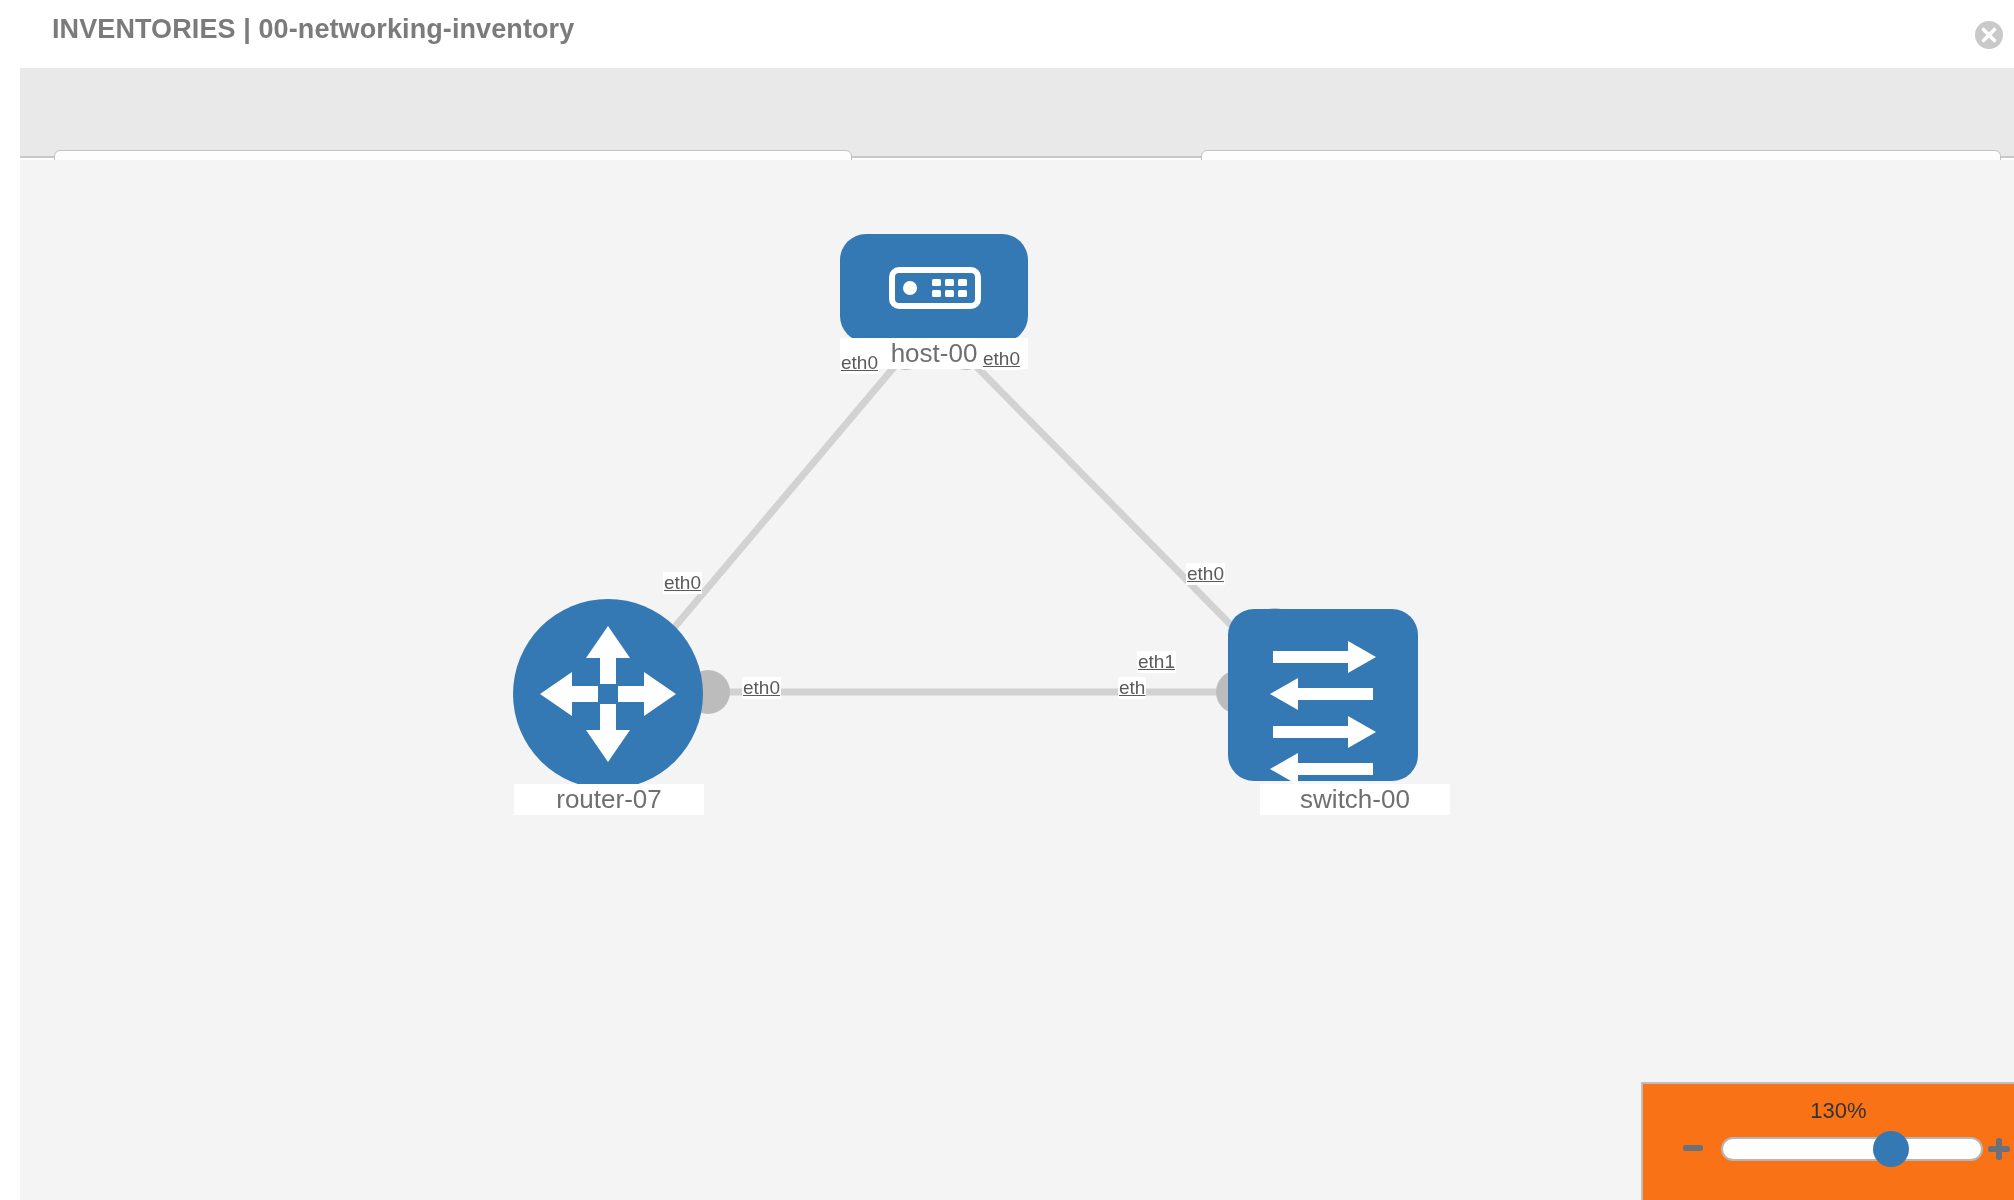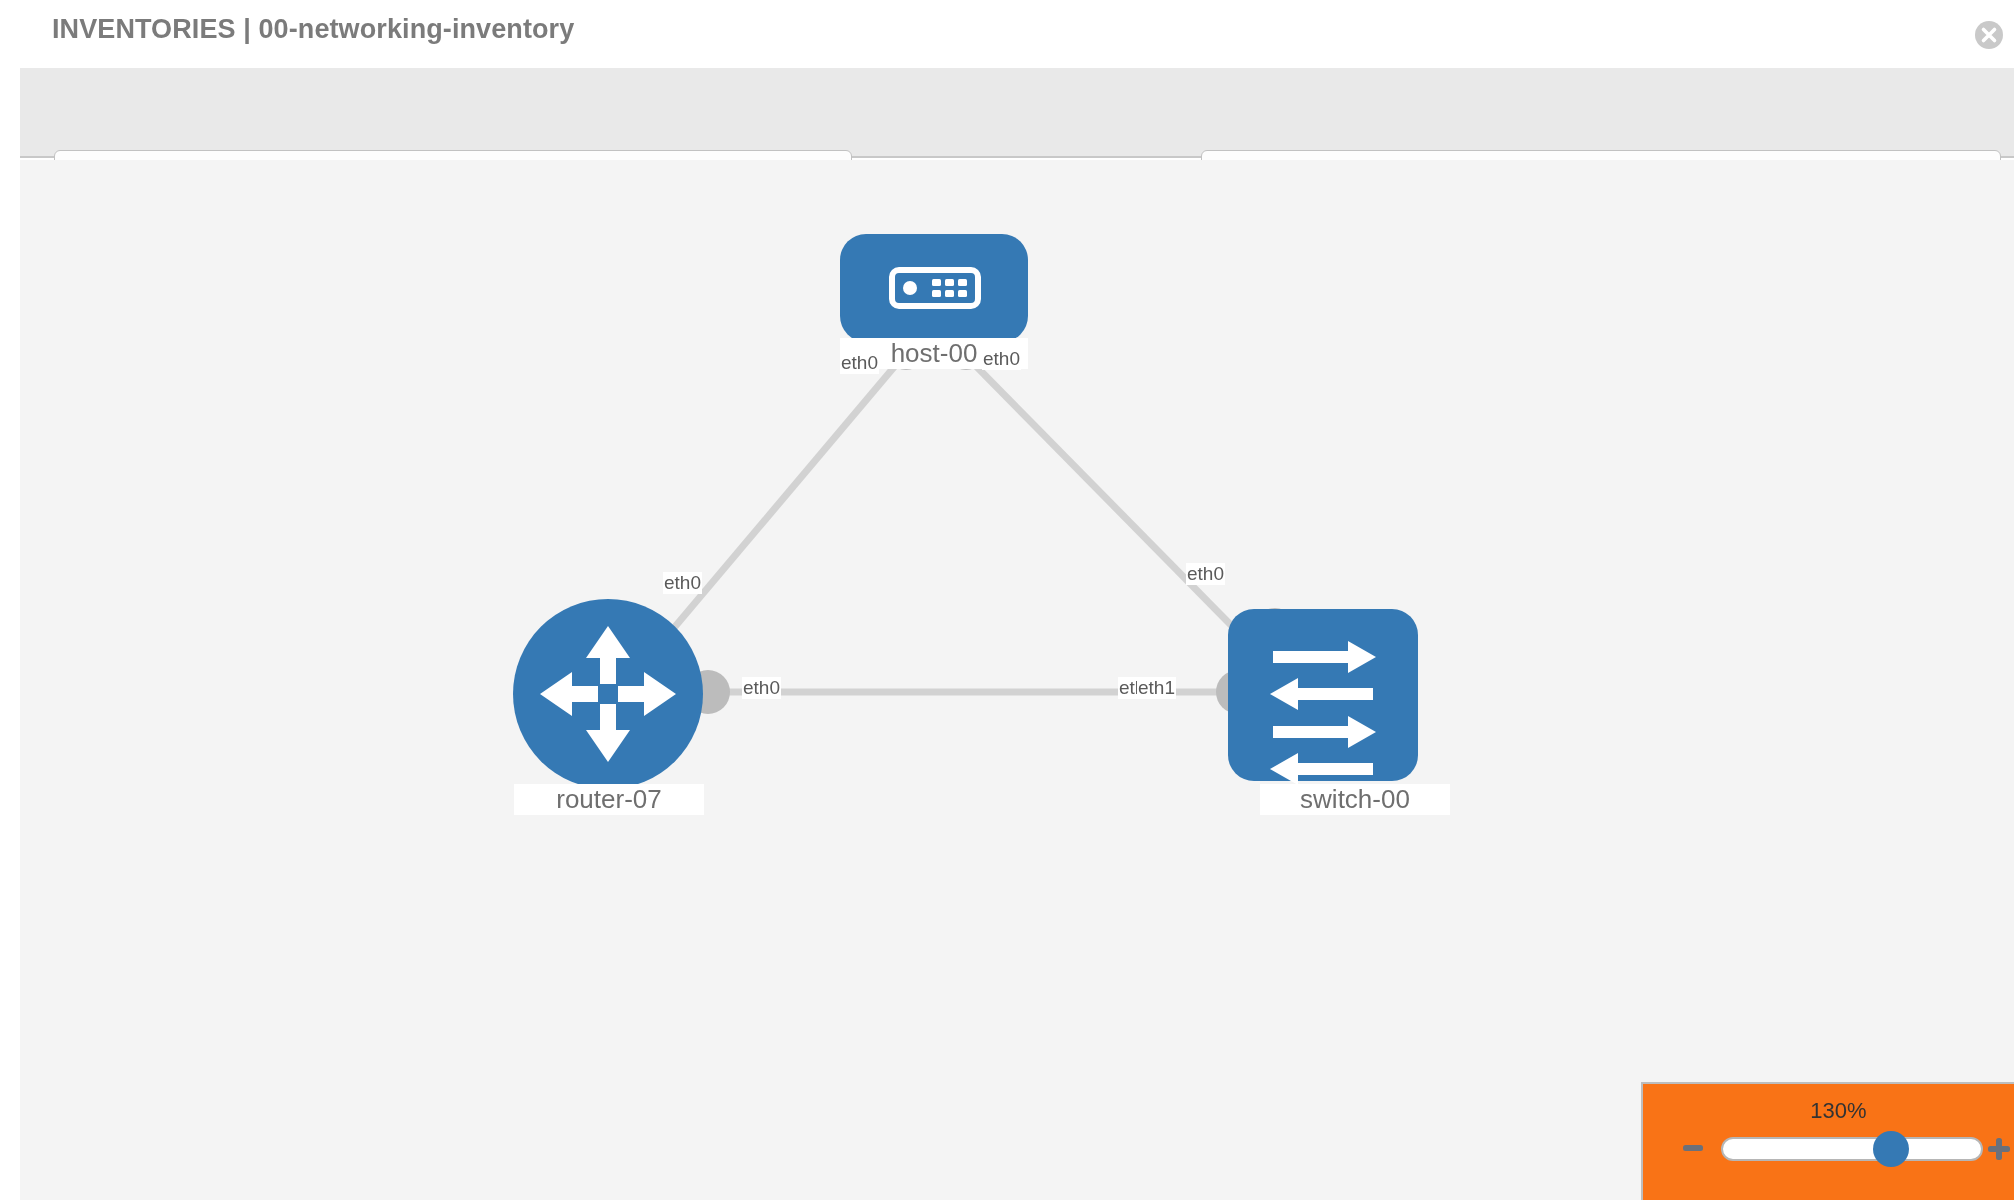"eth0" .port-label { text-decoration: none -> underline }
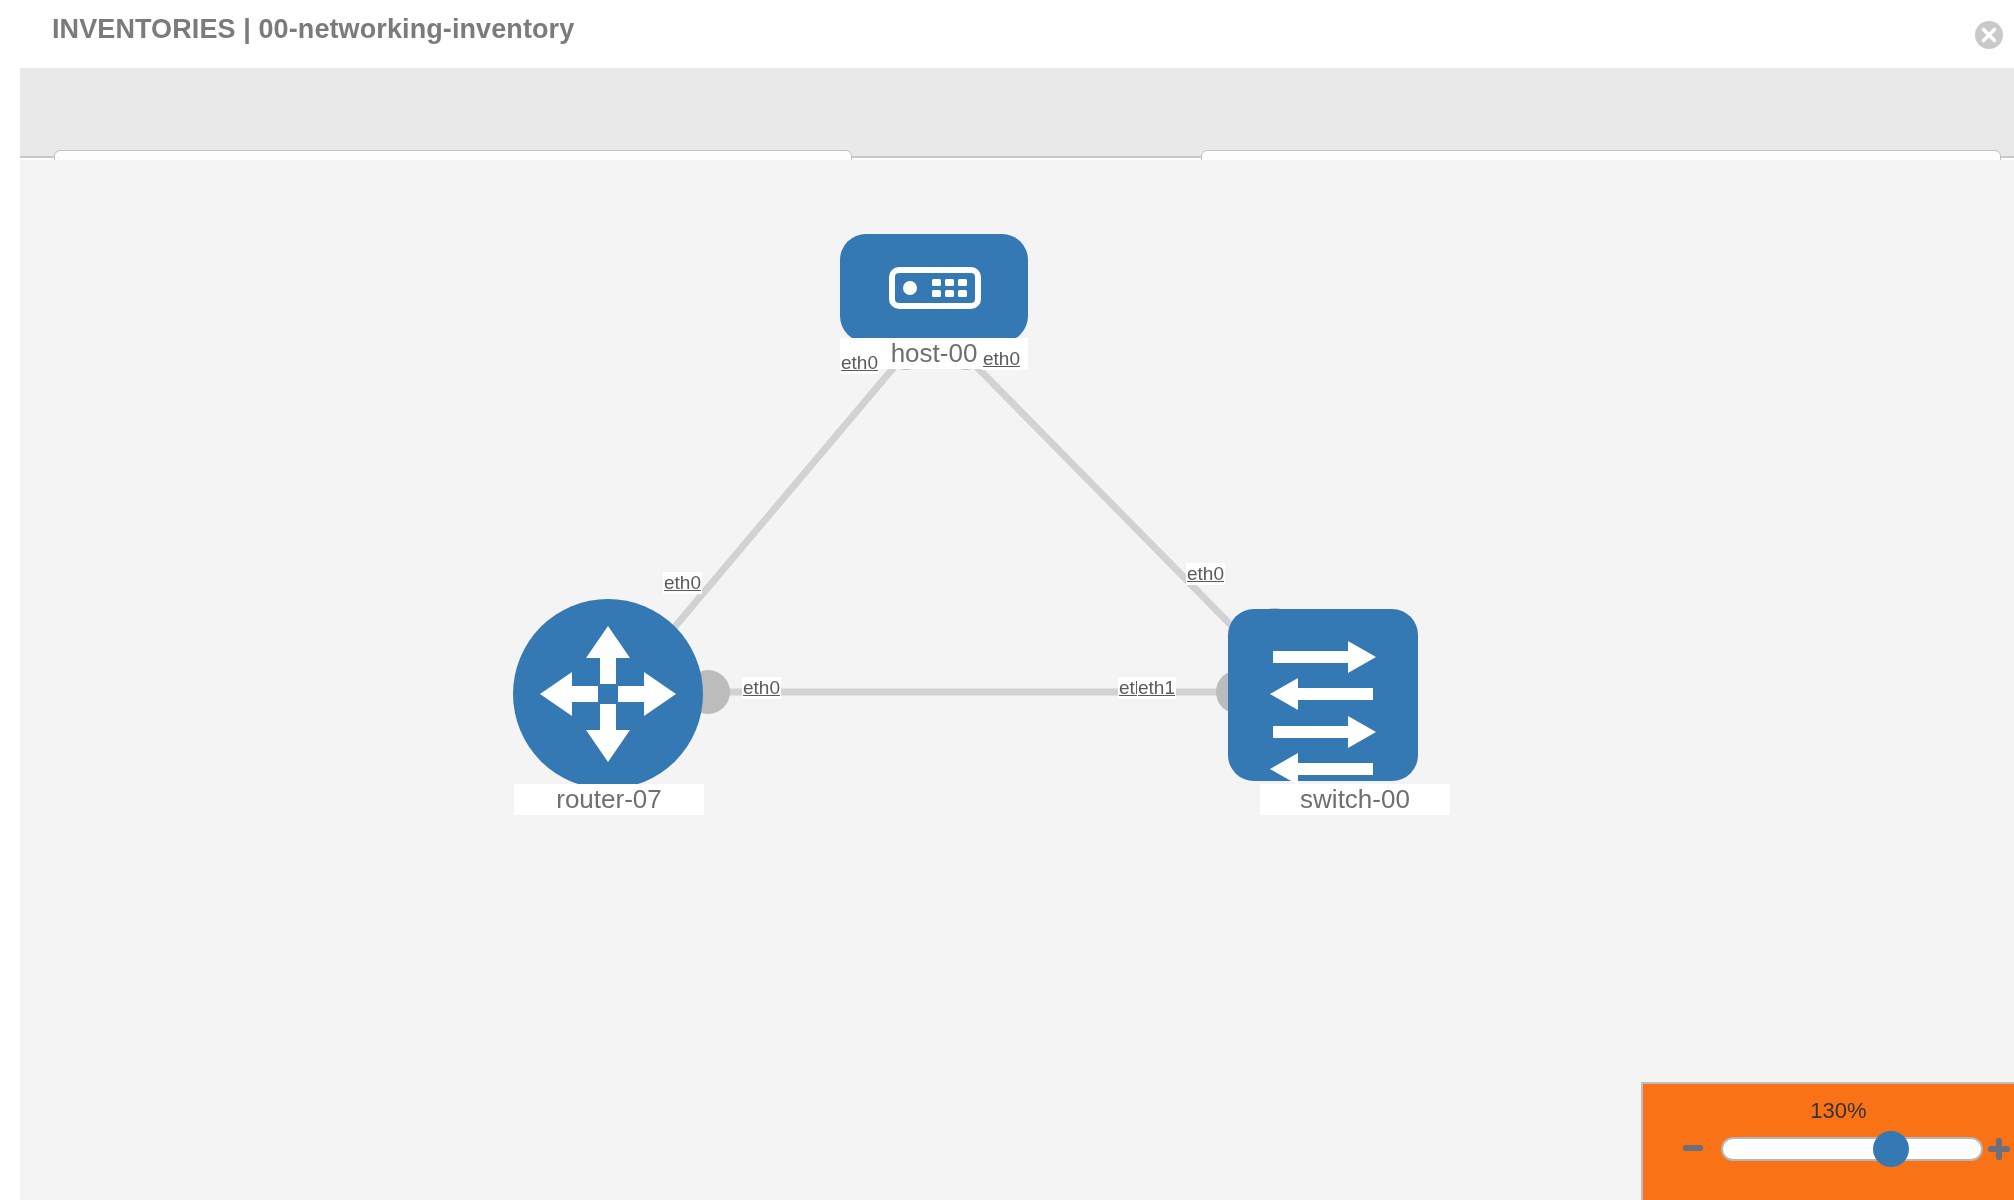"eth1" div.port-label { top: 517px -> 491px }
